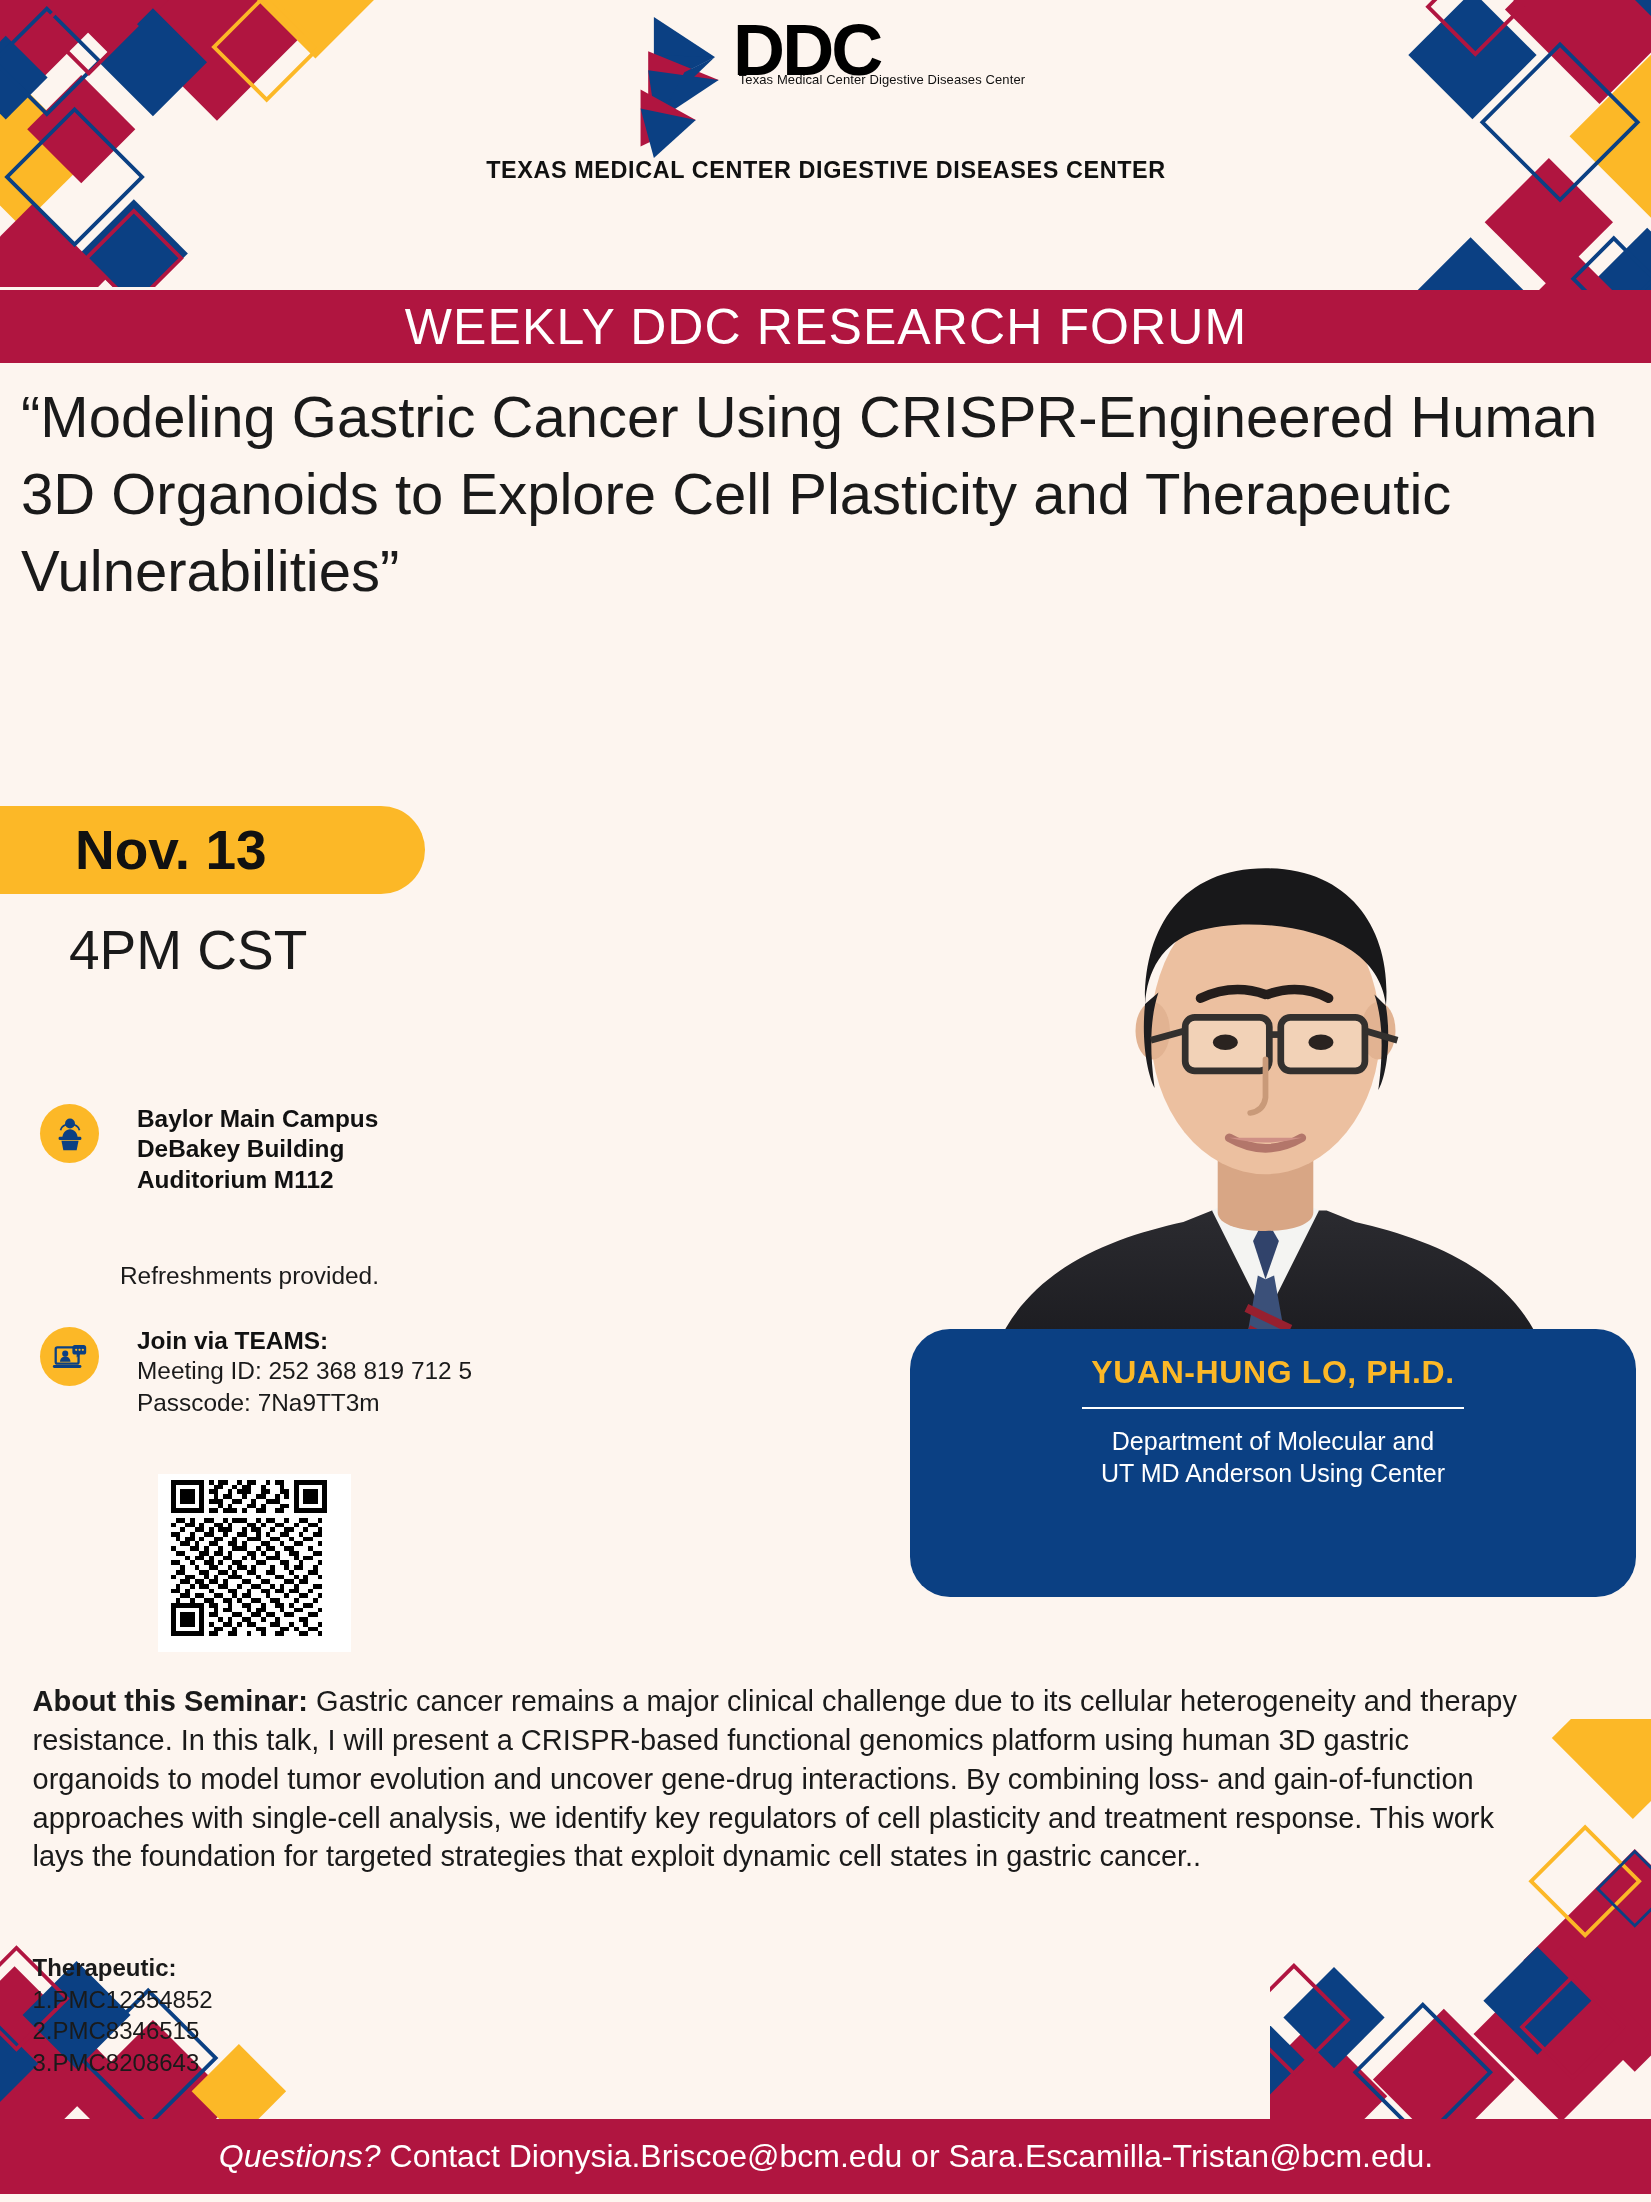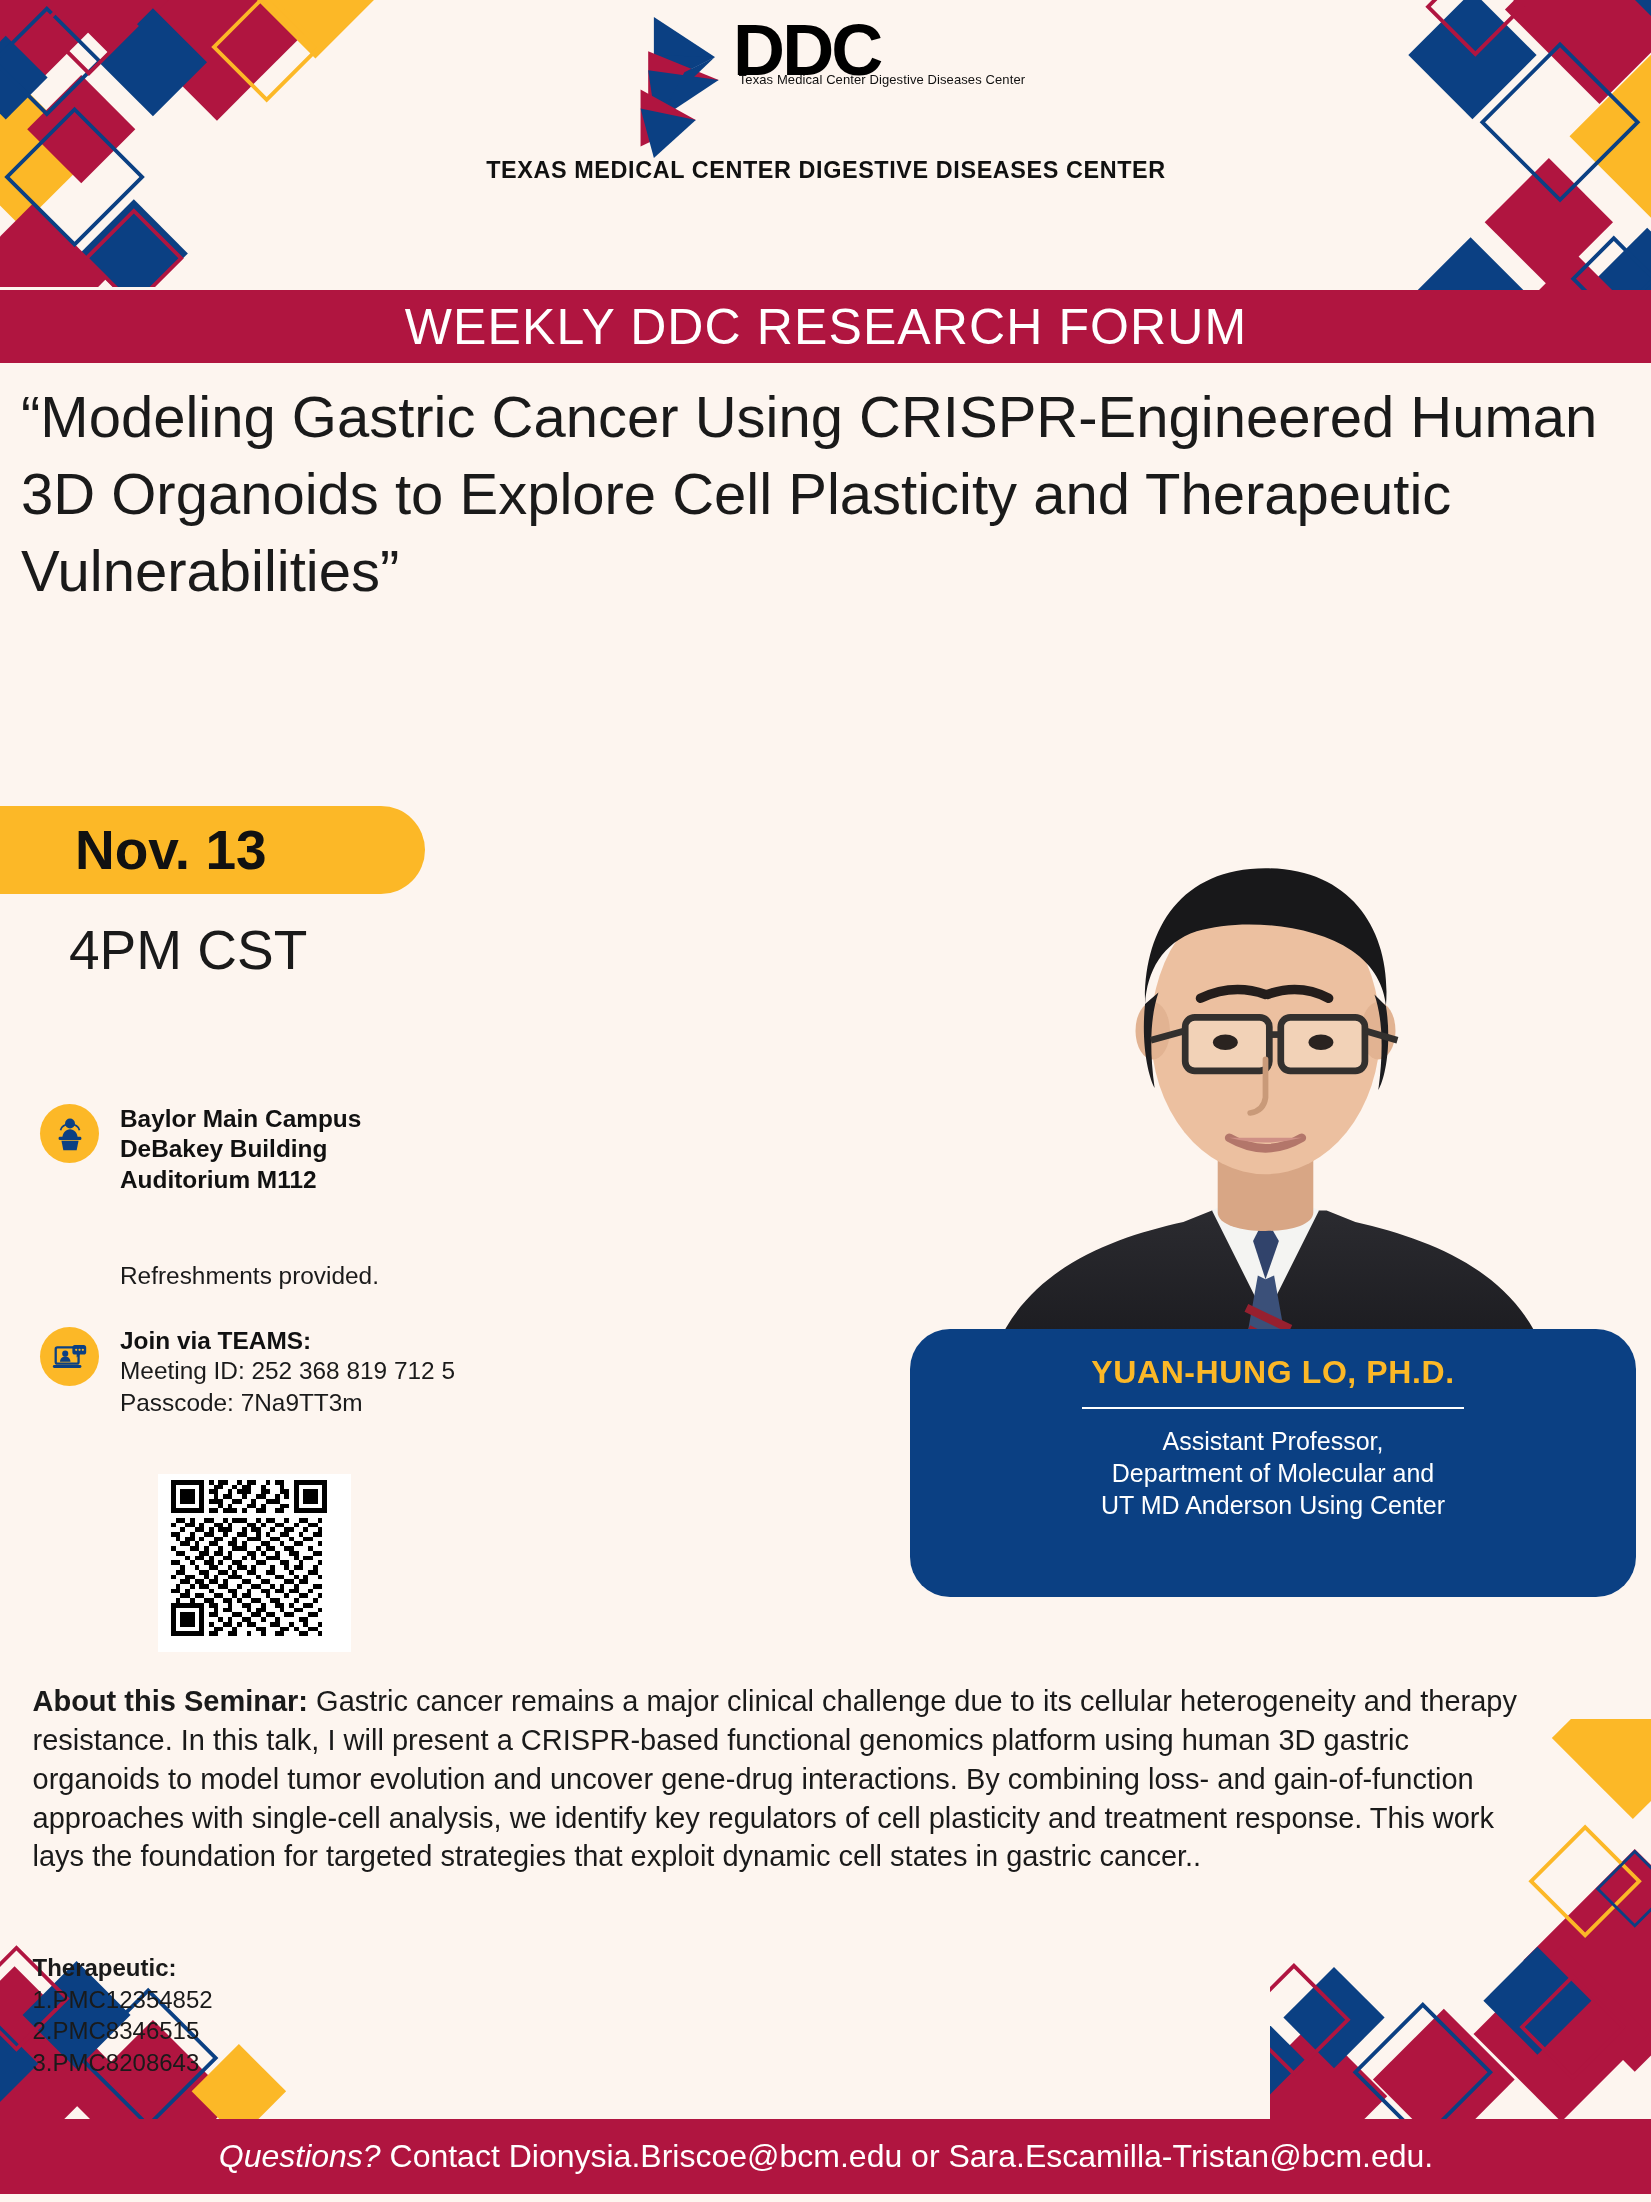"Baylor Main Campus" .info-text { margin-left: 21px -> 38px }
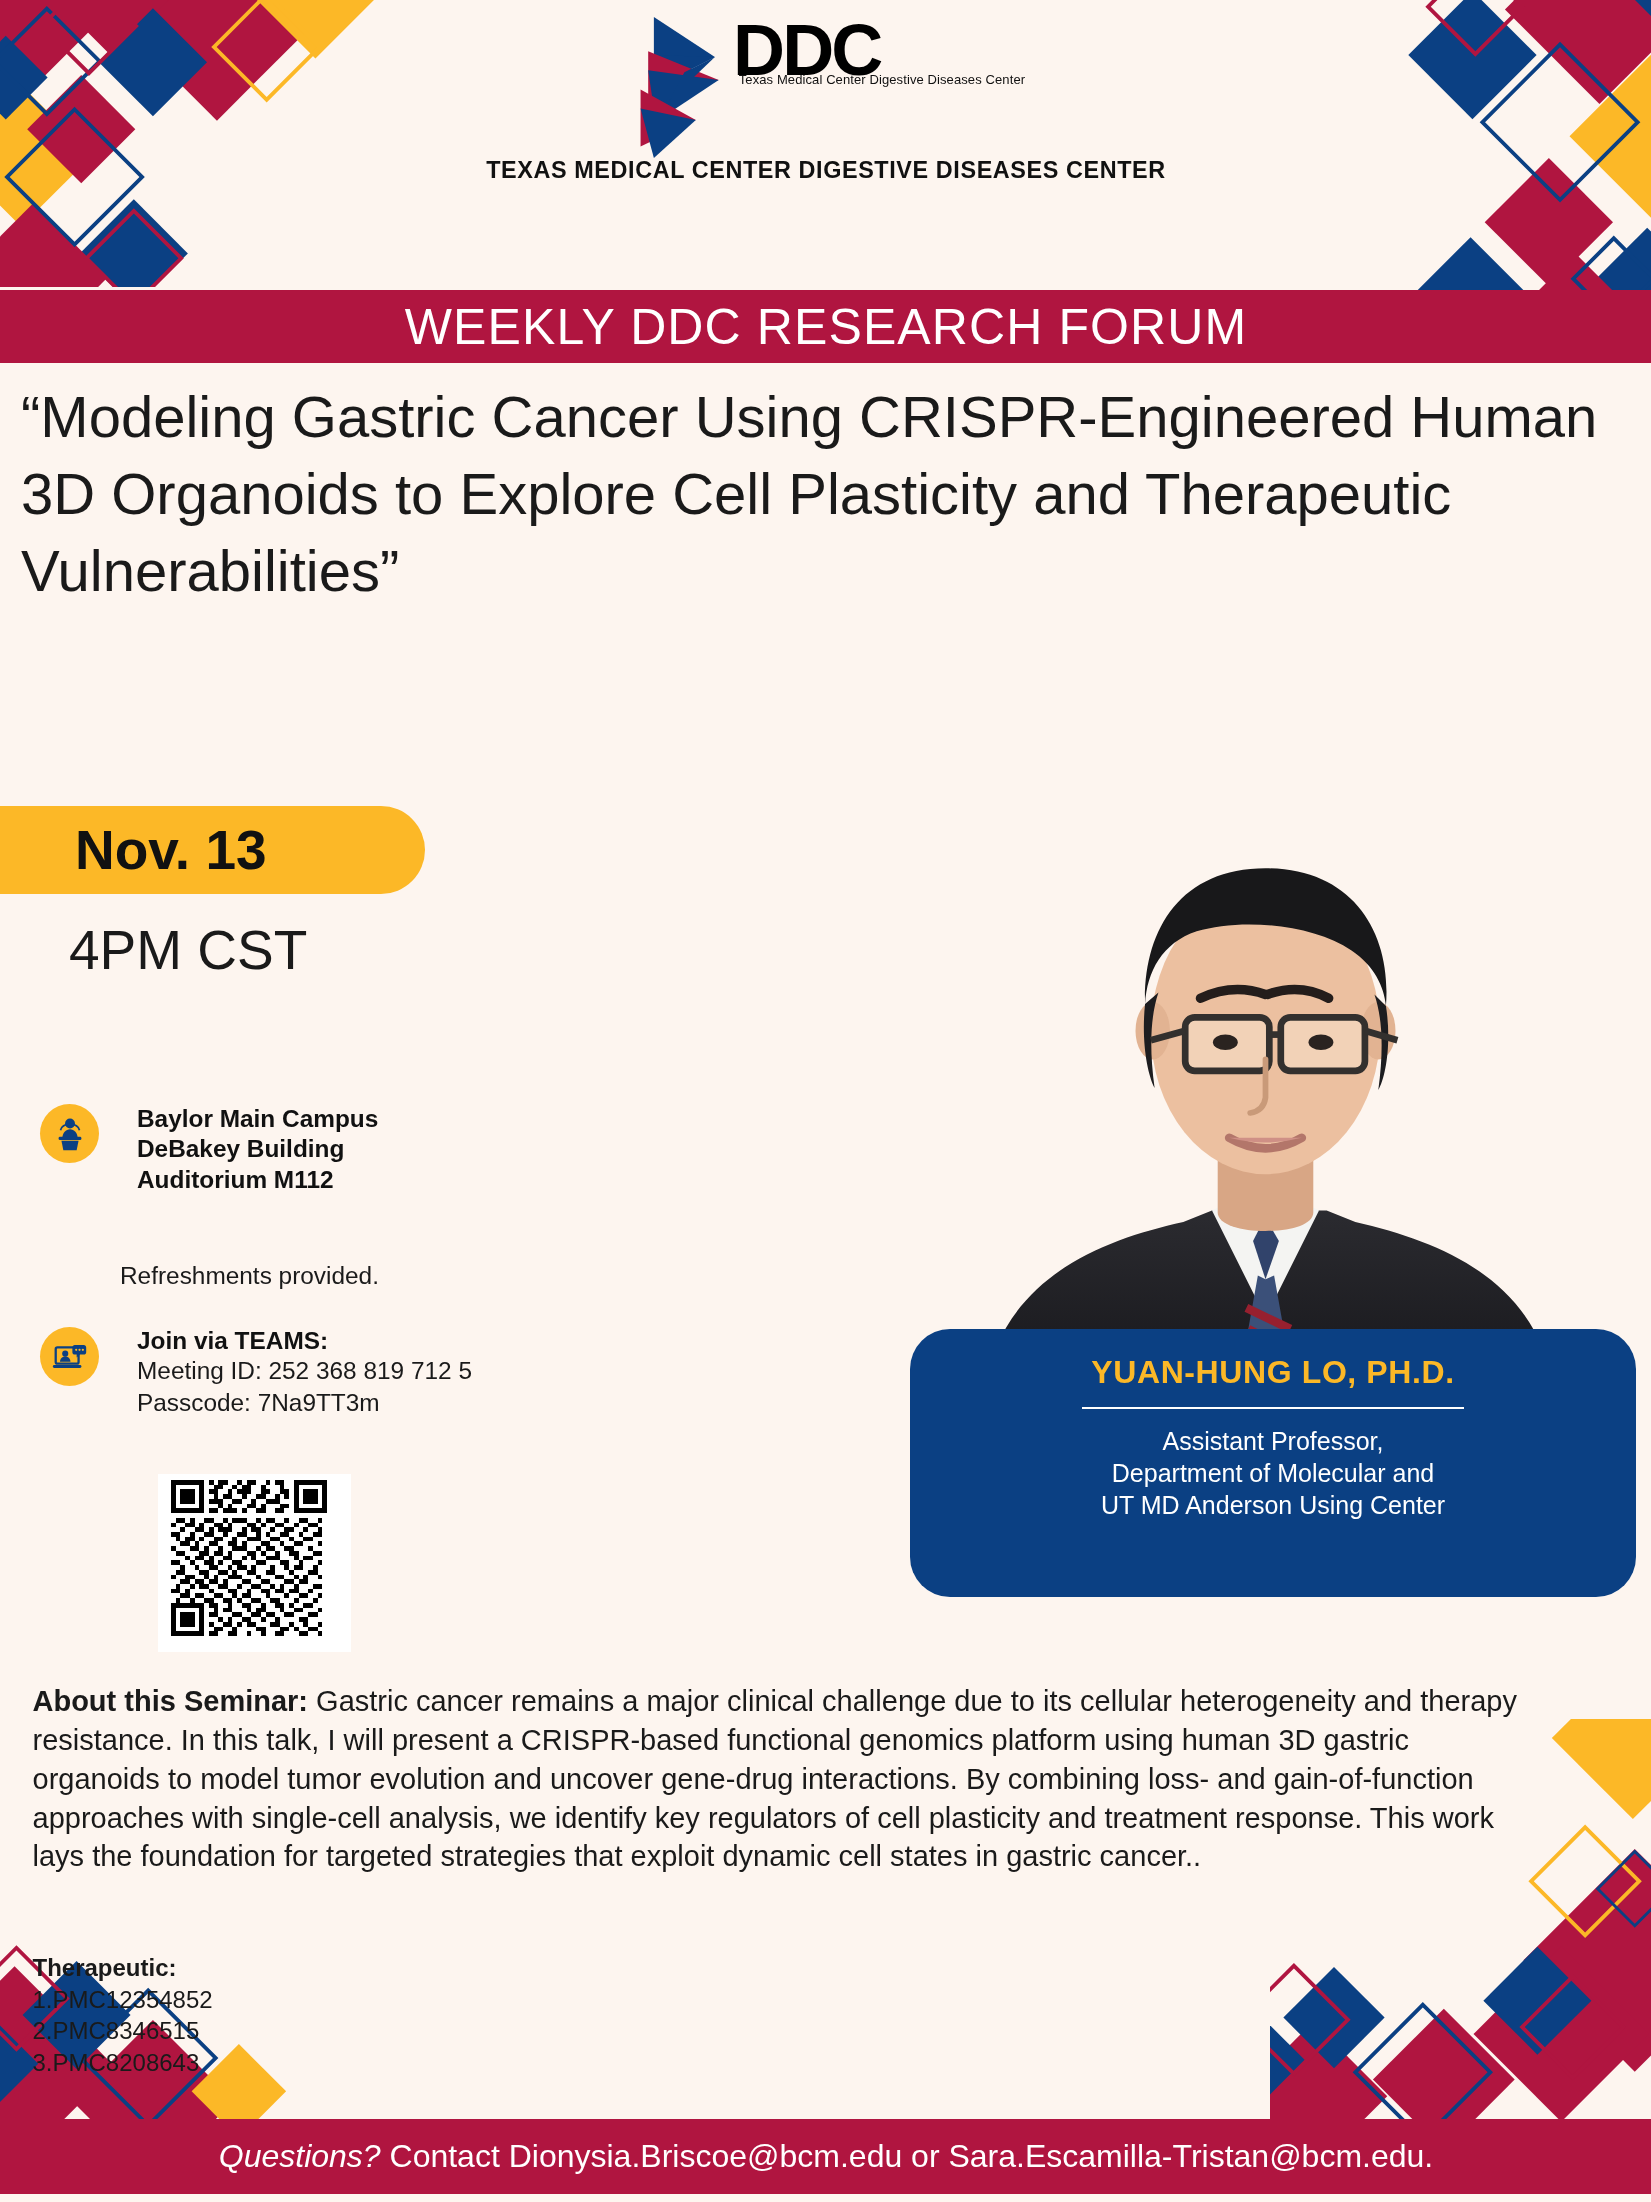"Assistant Professor," div.aff { html: <div>Assistant Professor,</div> -> none }
